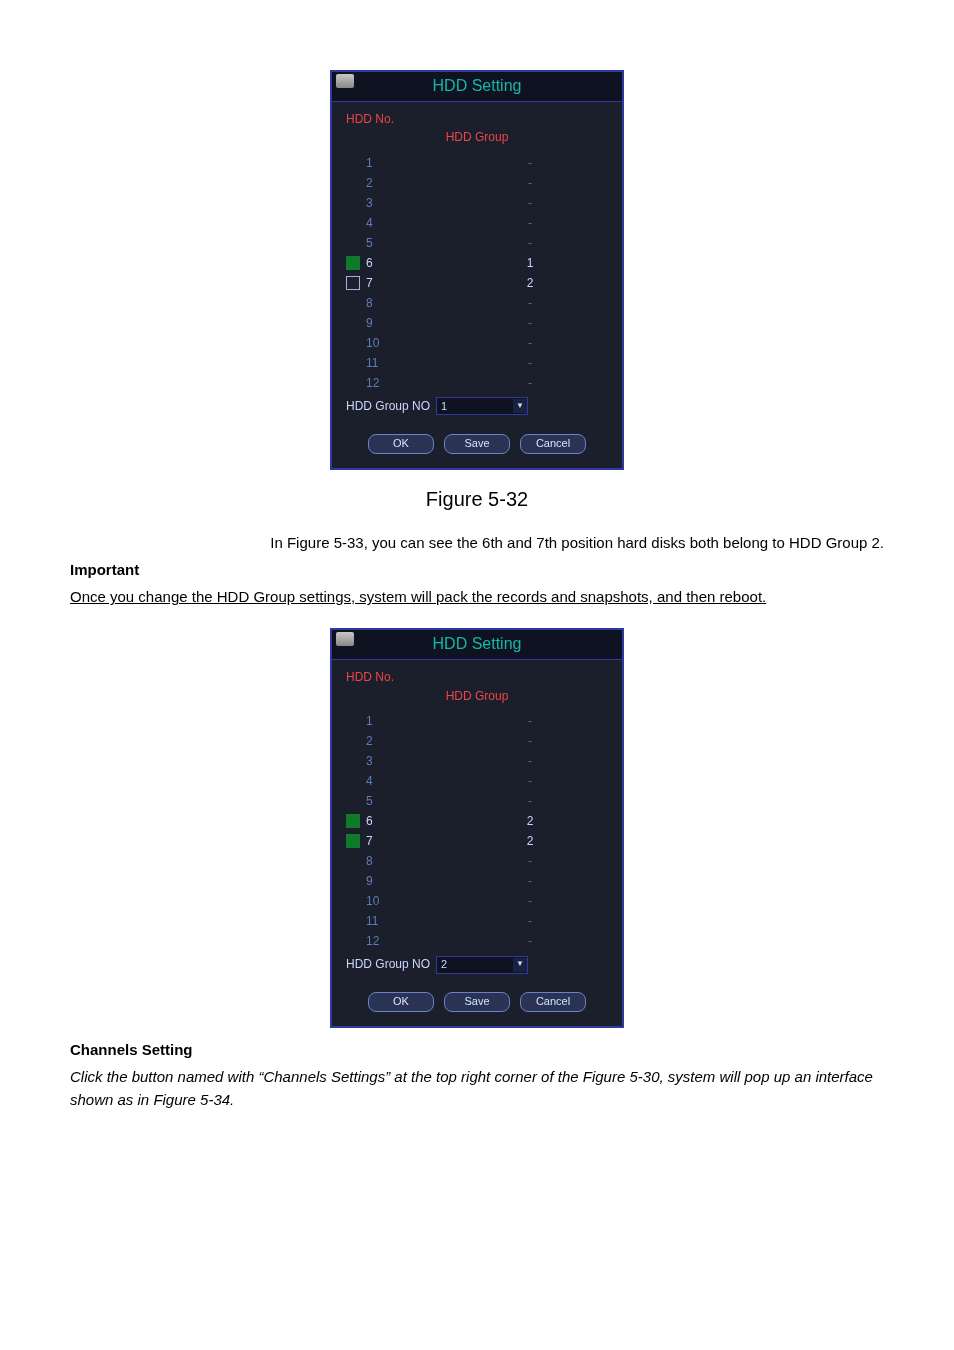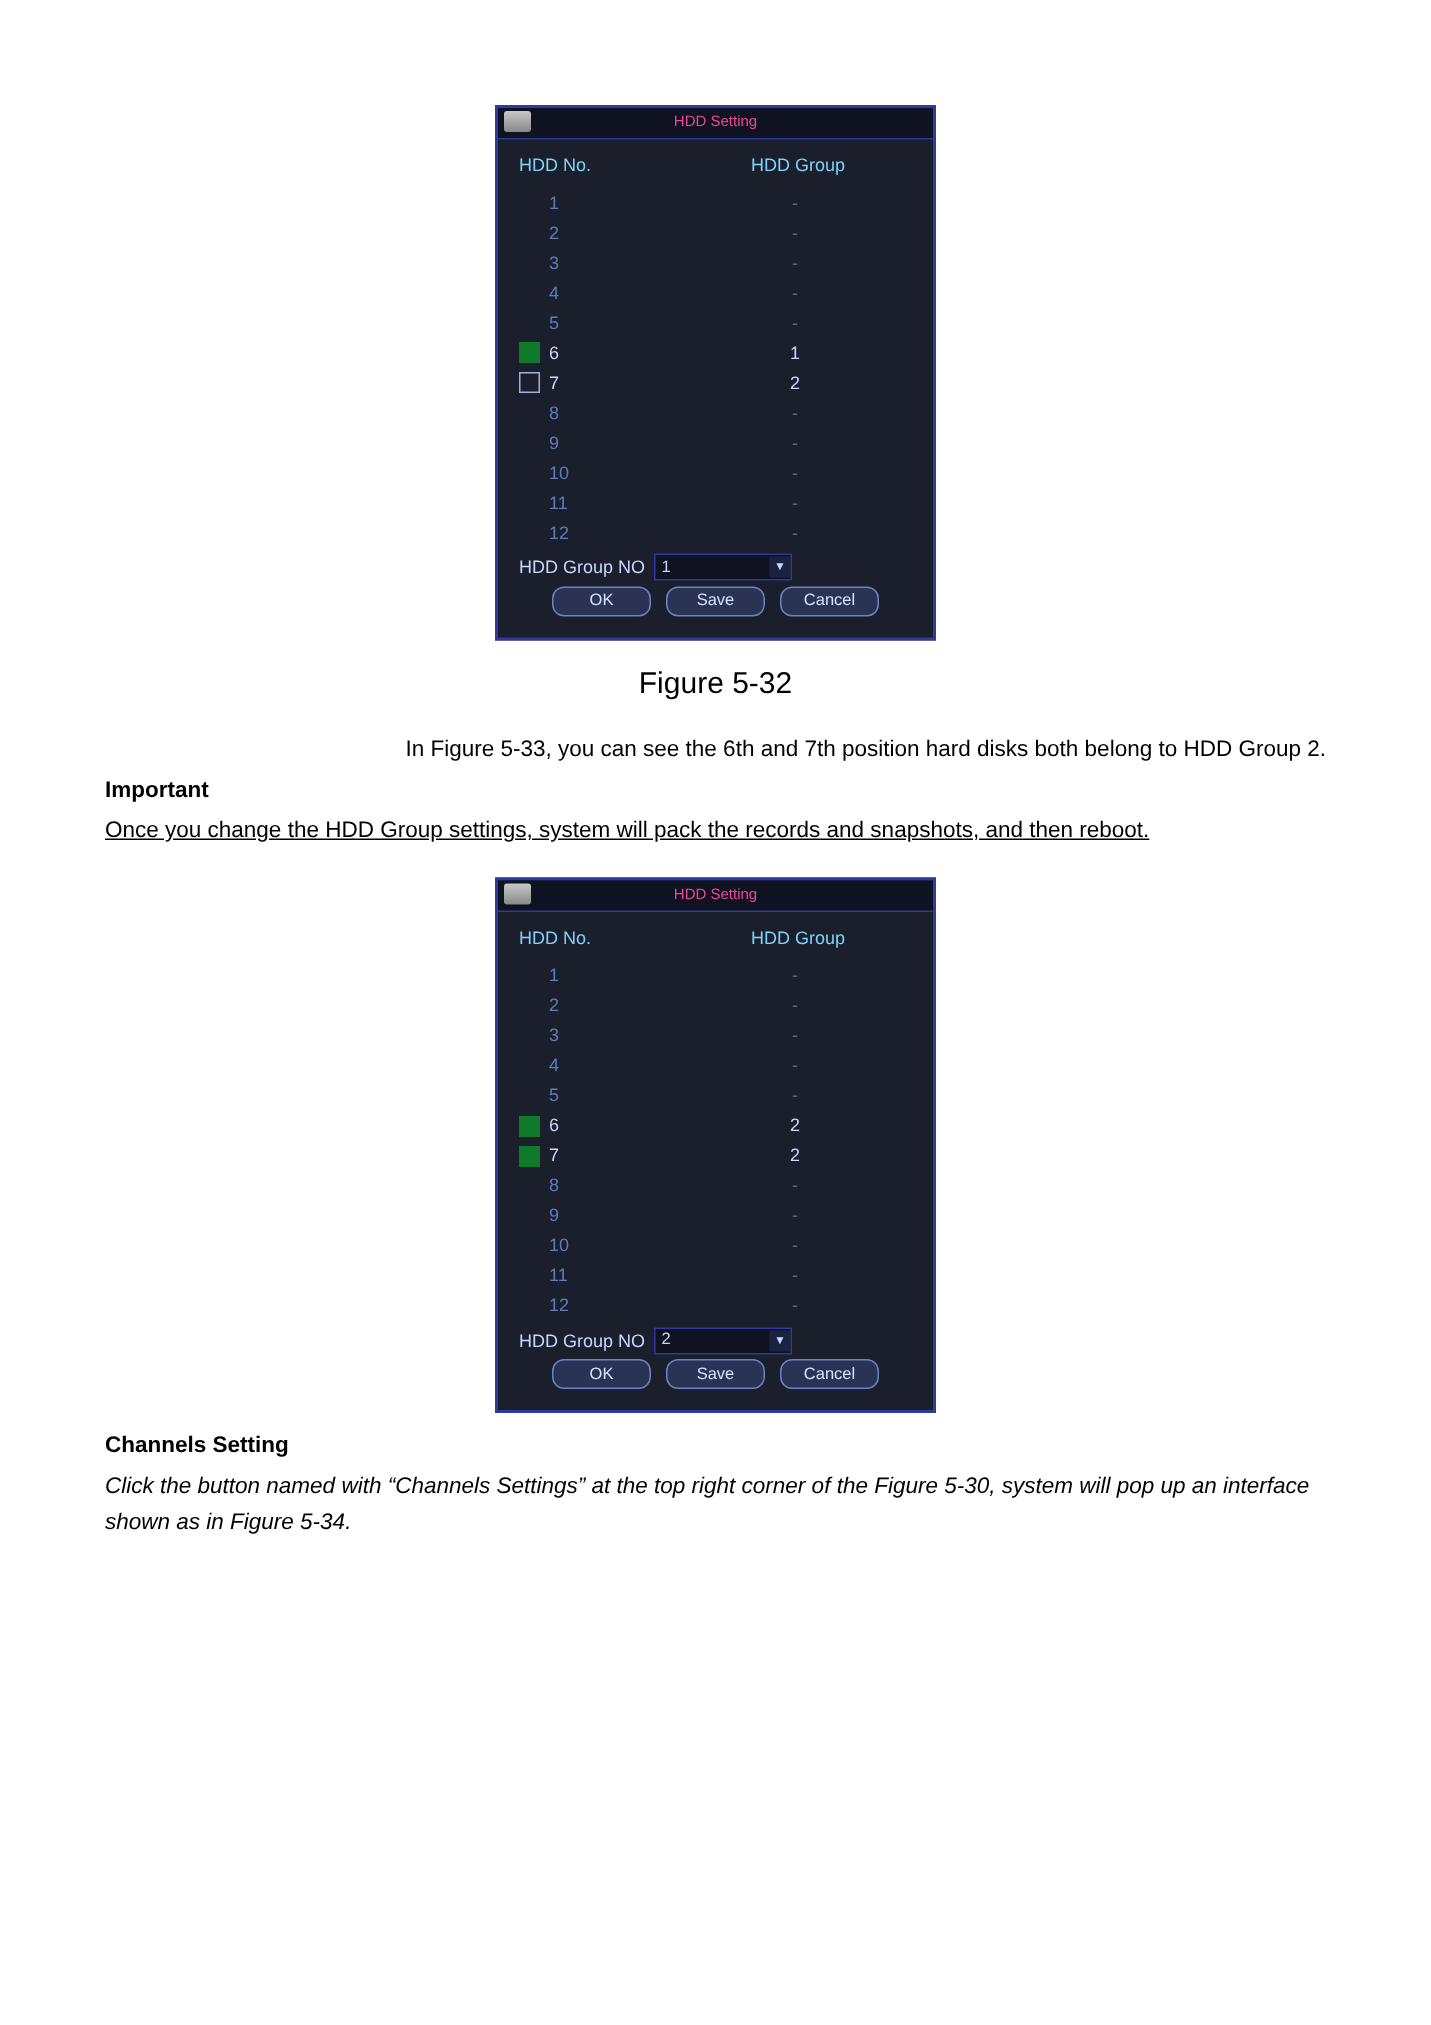"HDD Setting" .dialog-title { color: #ec4899 -> #14b8a6; font-size: 10px -> 16px }
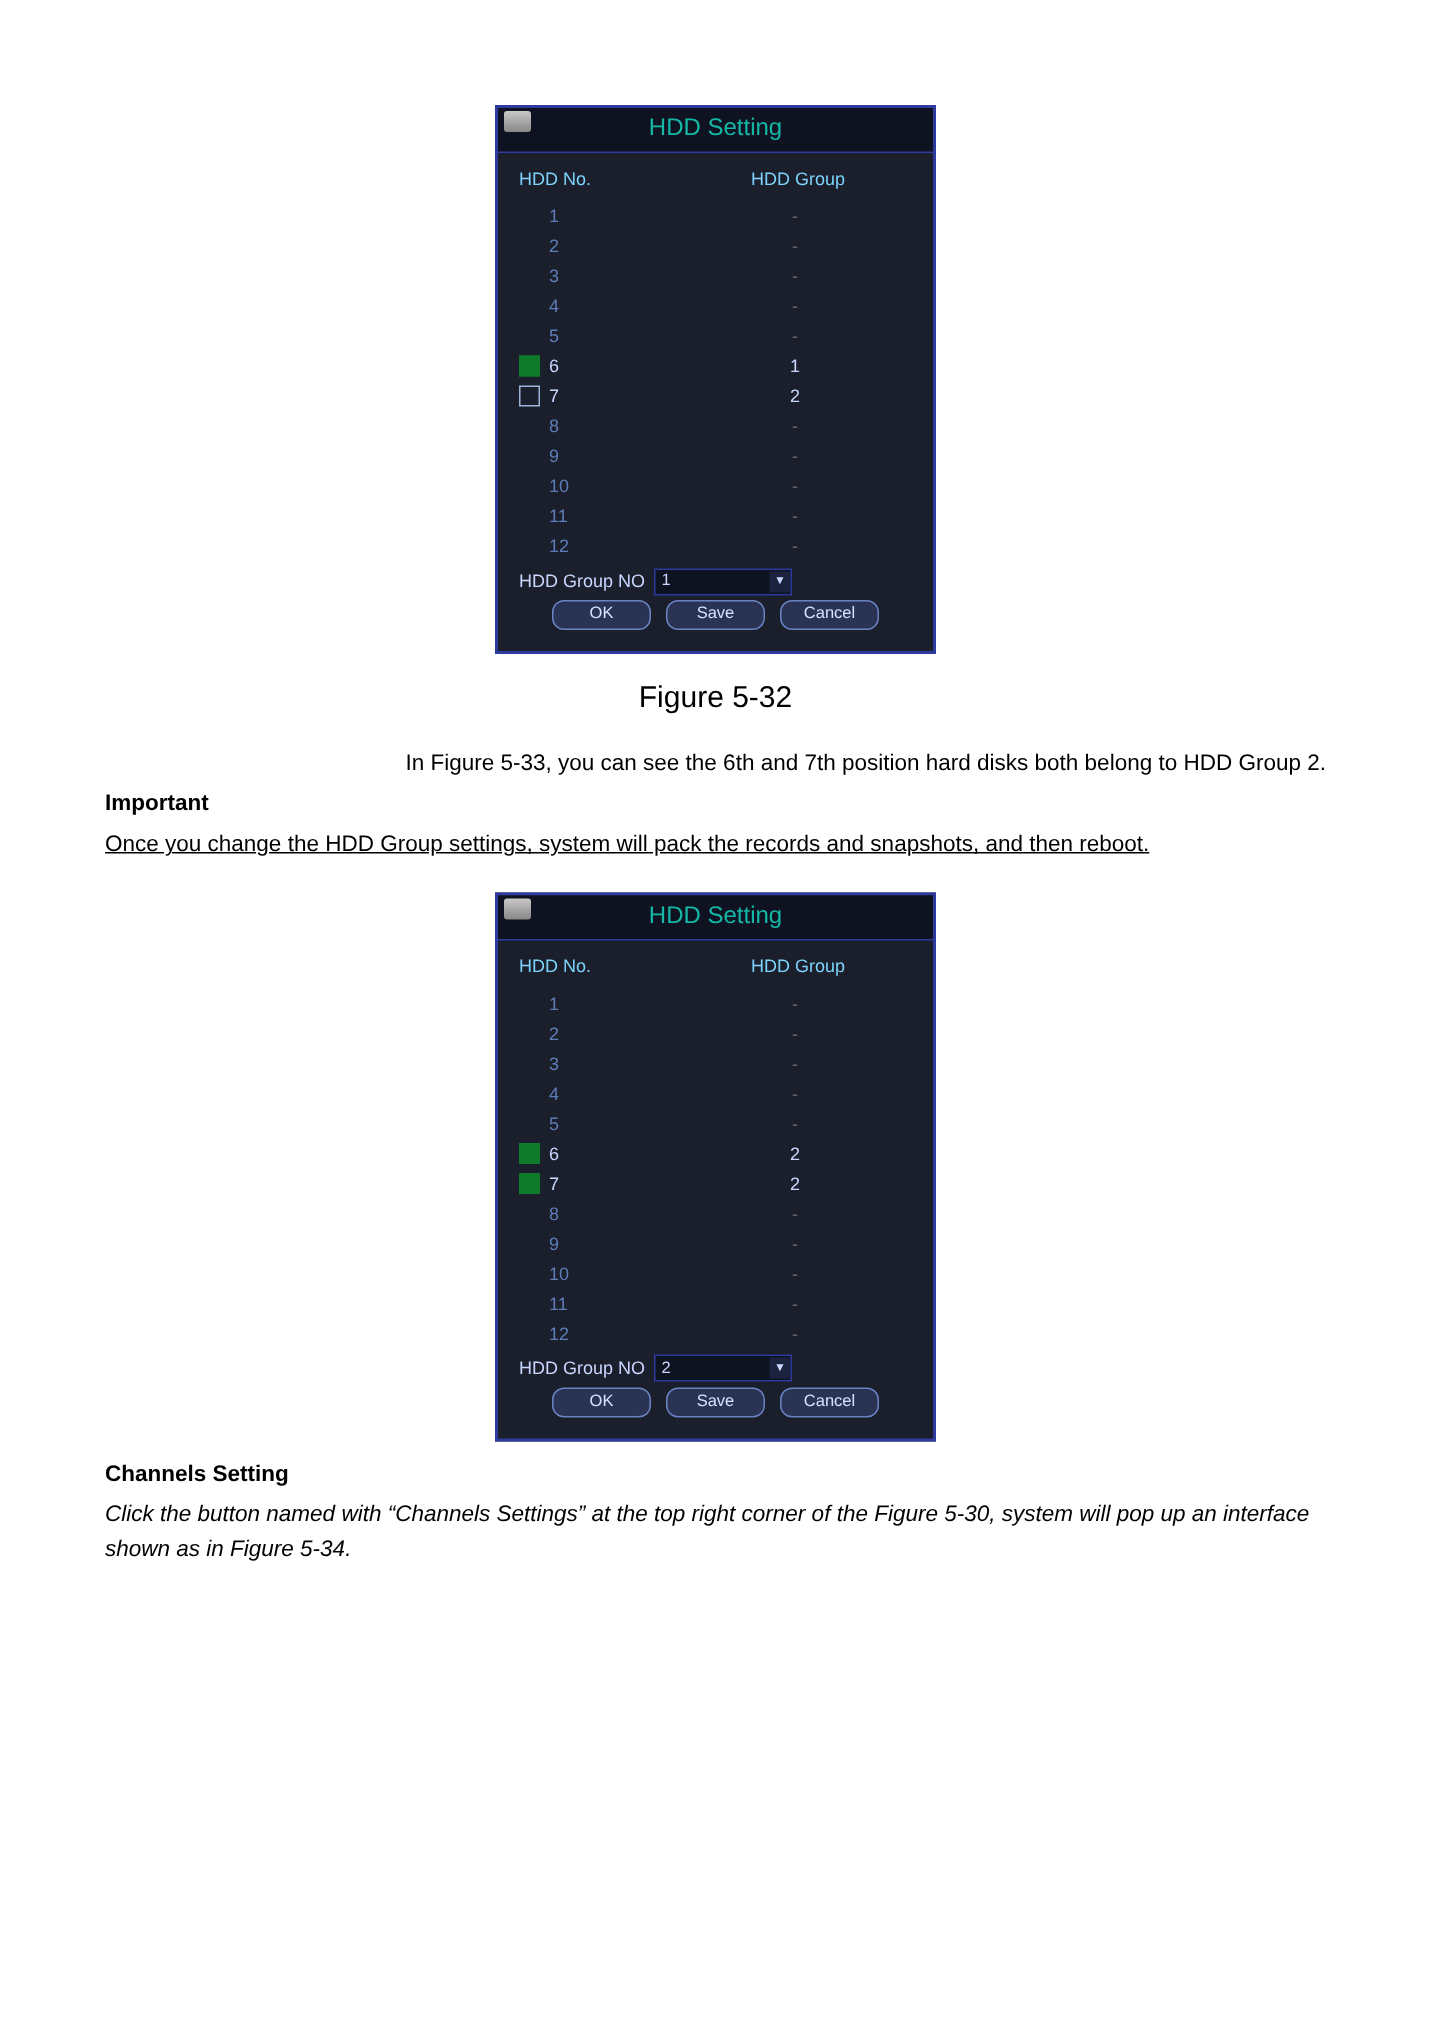"HDD No." .hdr-row { color: #7dd3fc -> #ef4444; flex-direction: none -> column }
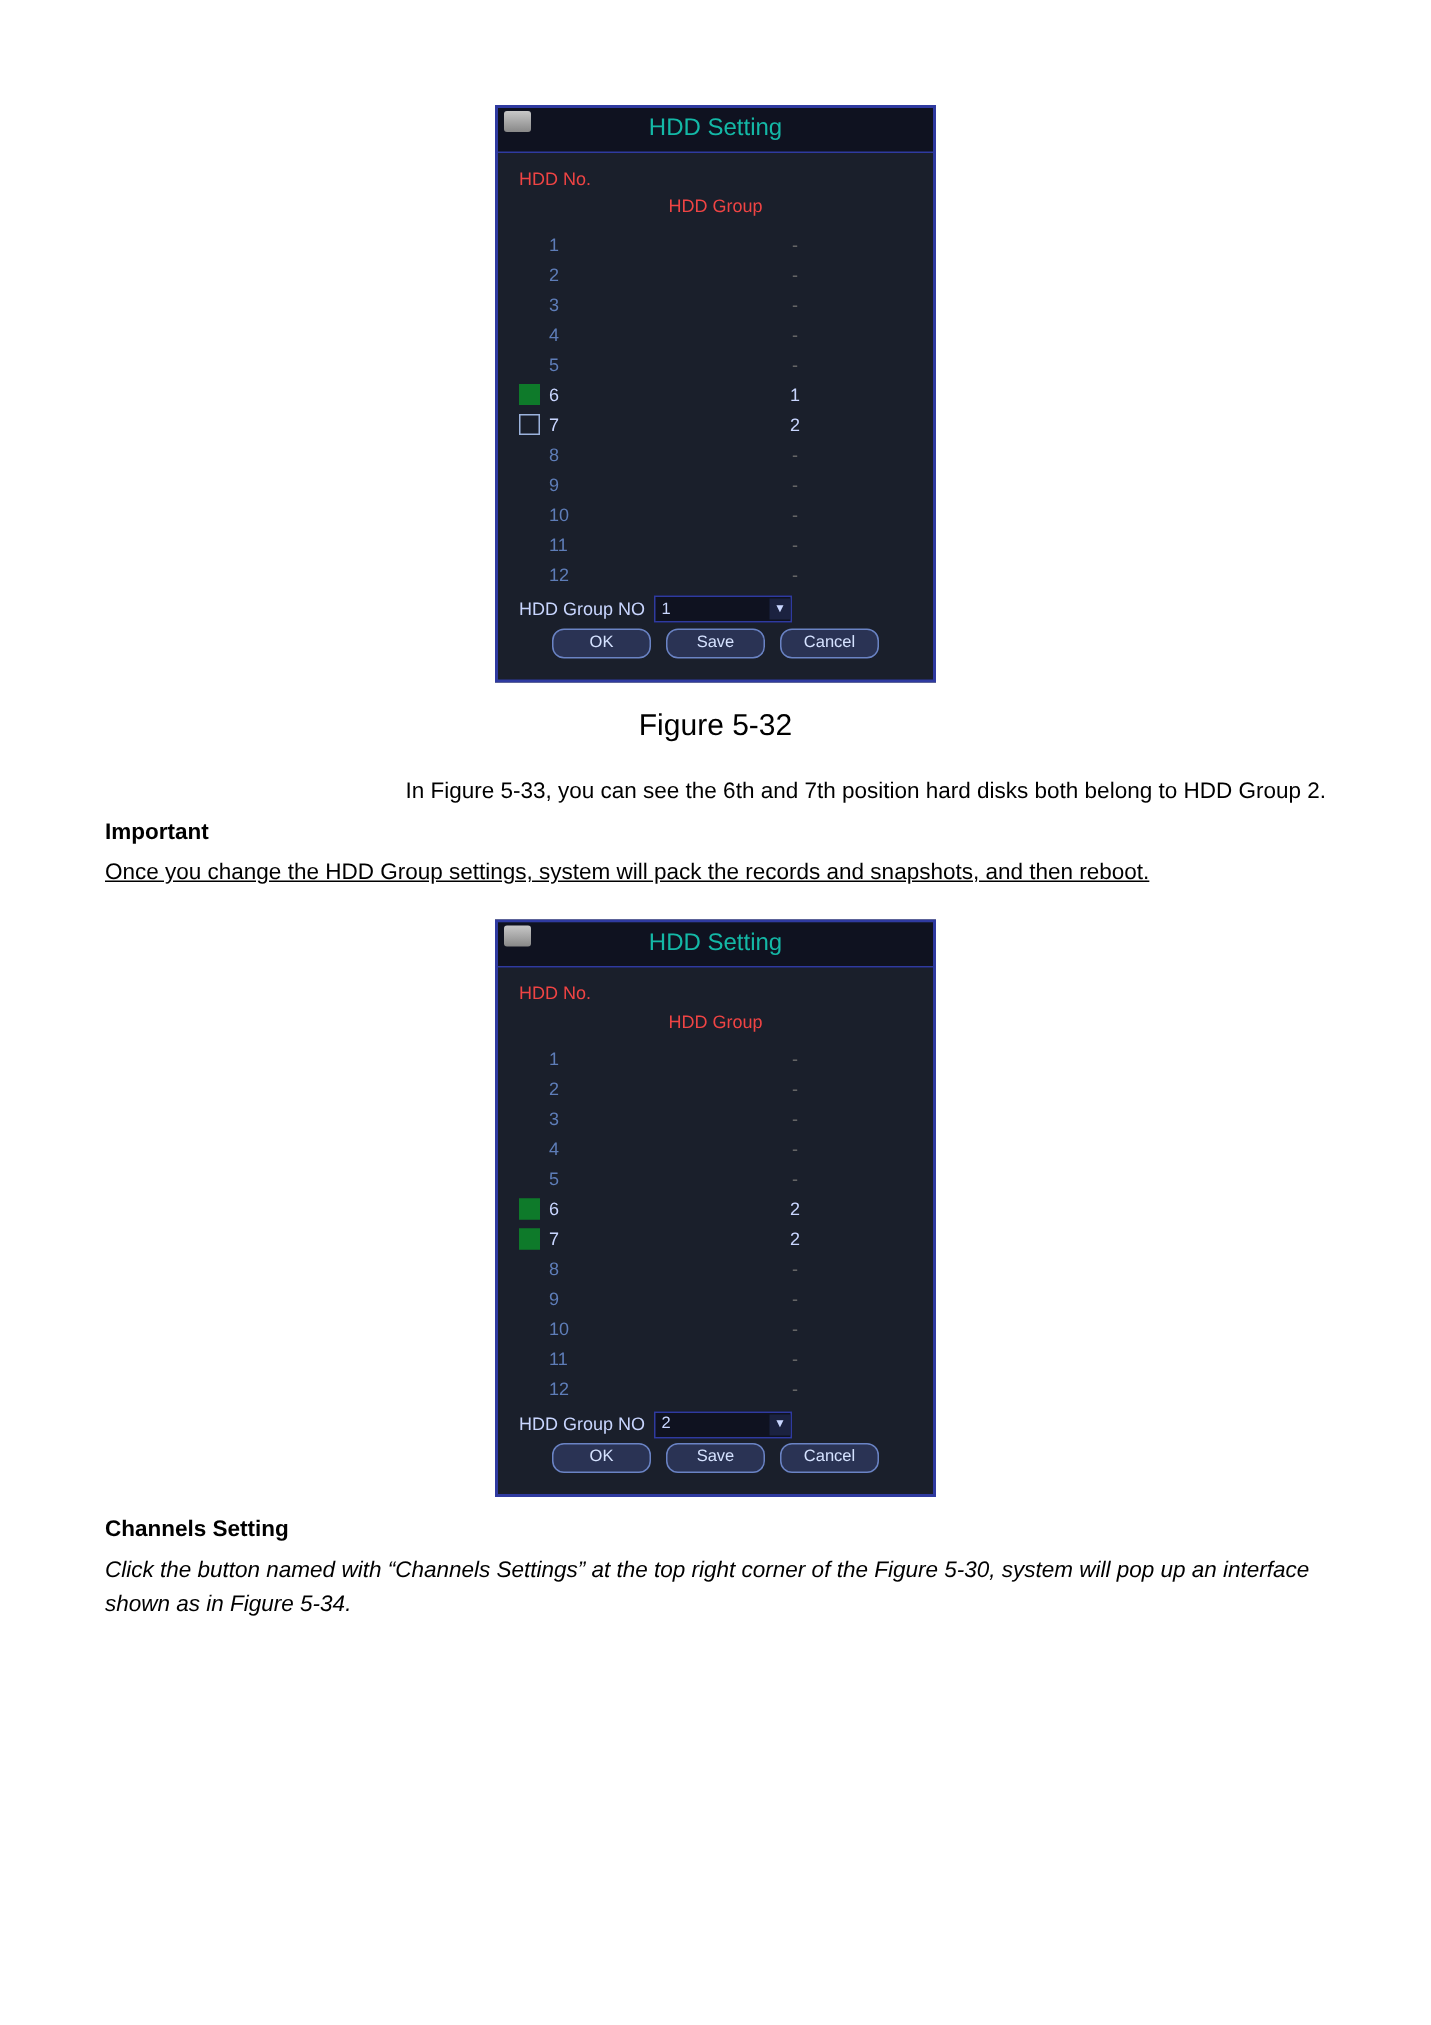"OK" .btn-row { margin-top: 3px -> 18px }
